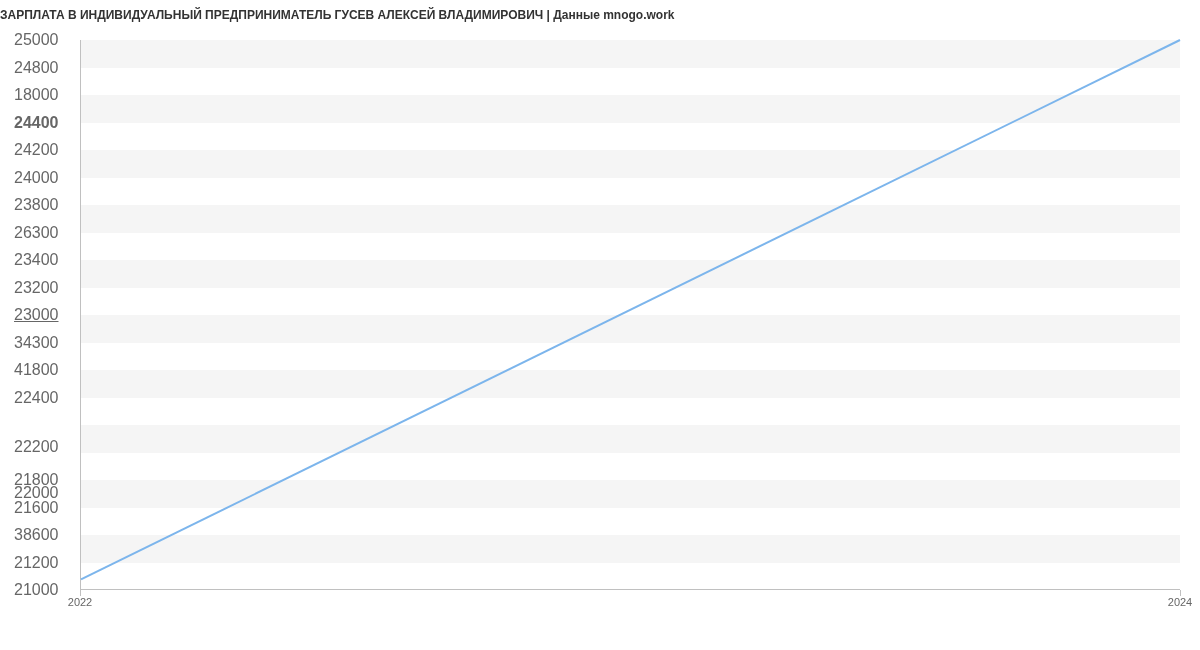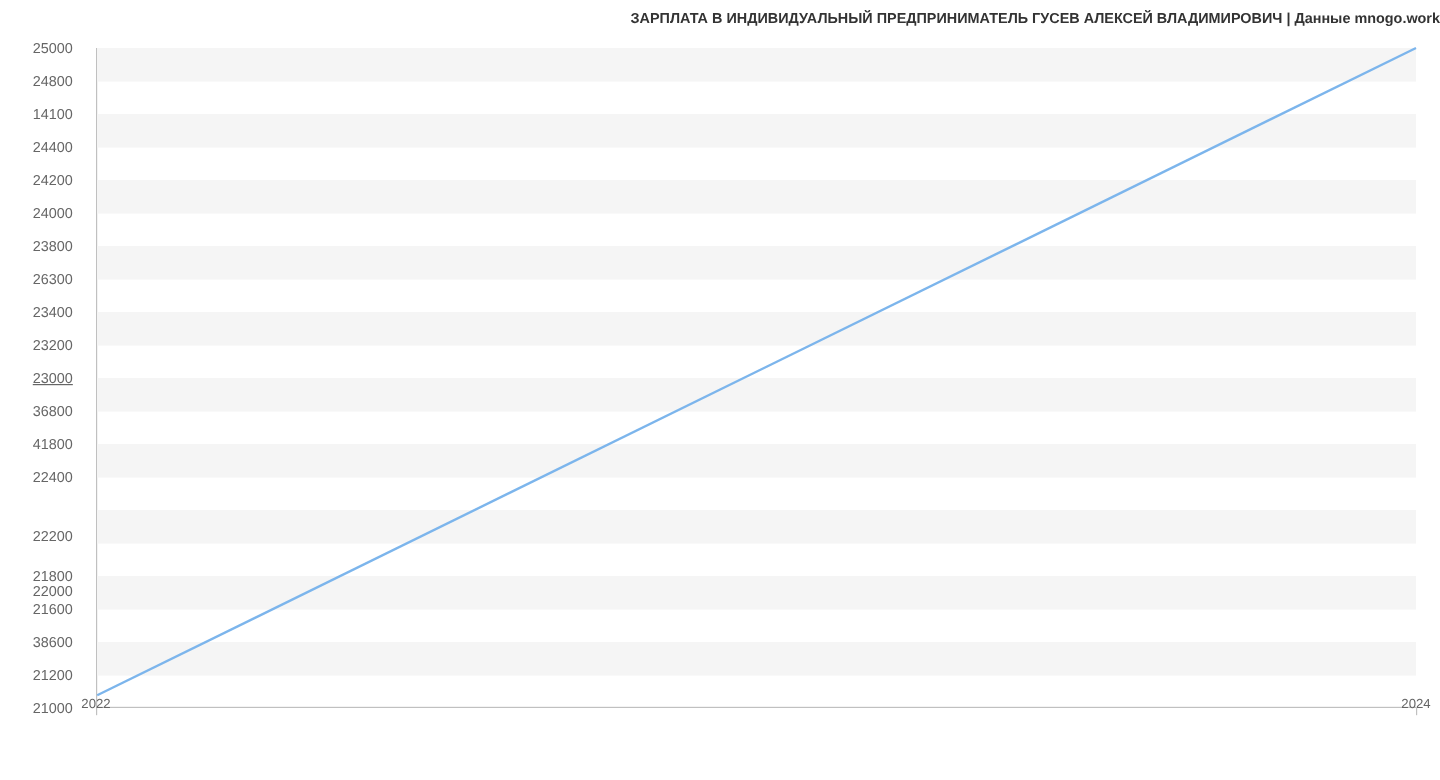"ЗАРПЛАТА В ИНДИВИДУАЛЬНЫЙ" .chart-title { text-align: right -> left }
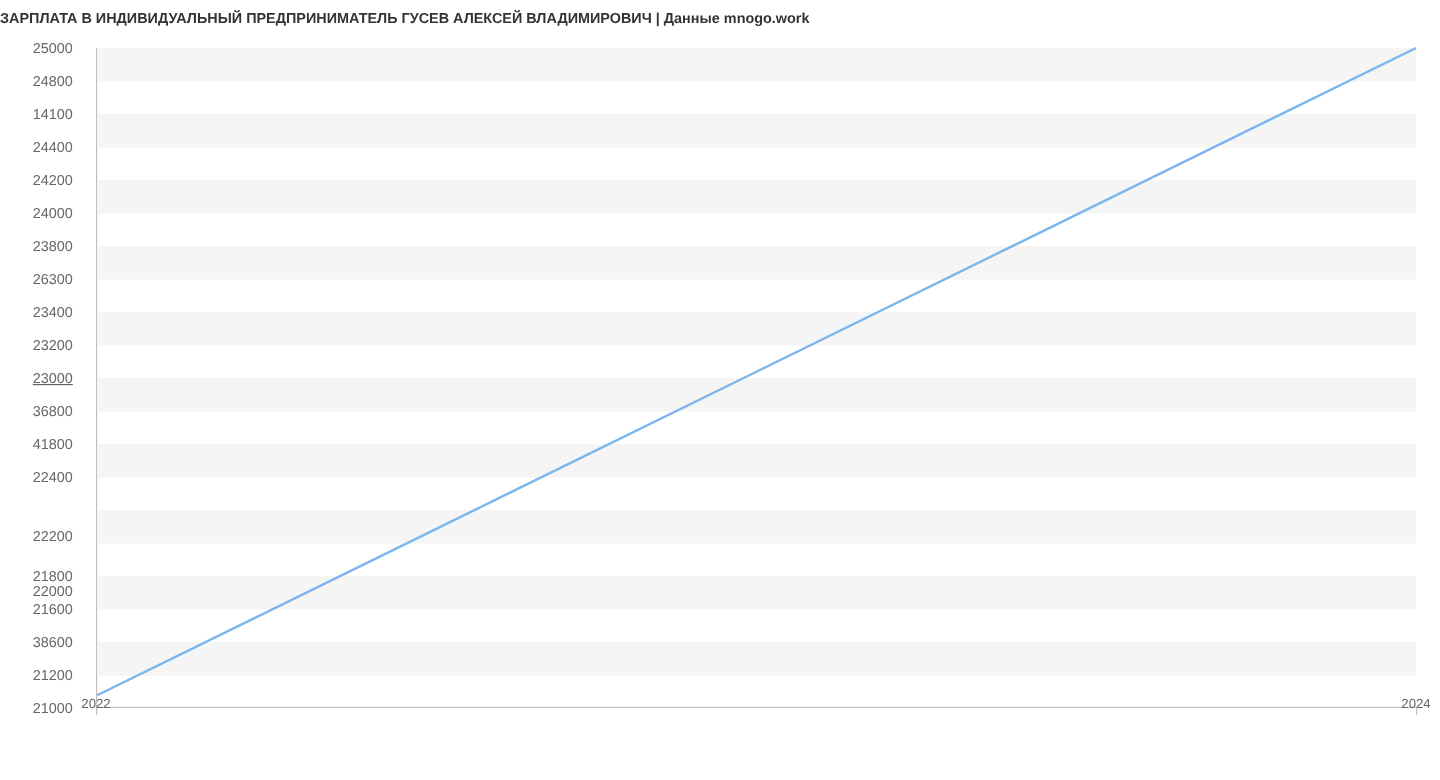"25000" .y-tick-label { font-size: 12px -> 16px; text-align: center -> left }
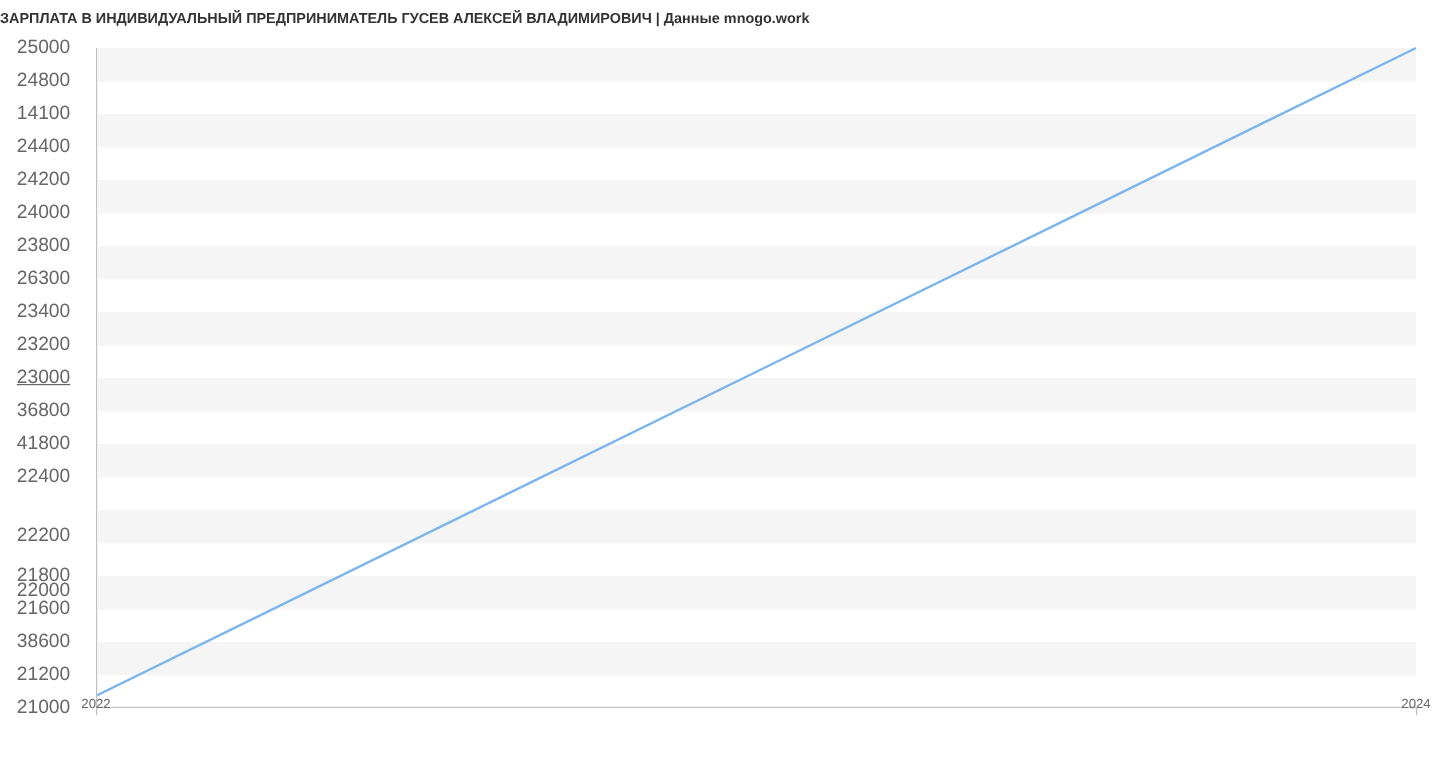"14100" div.y-tick-label { text: 14100 -> 18000 }
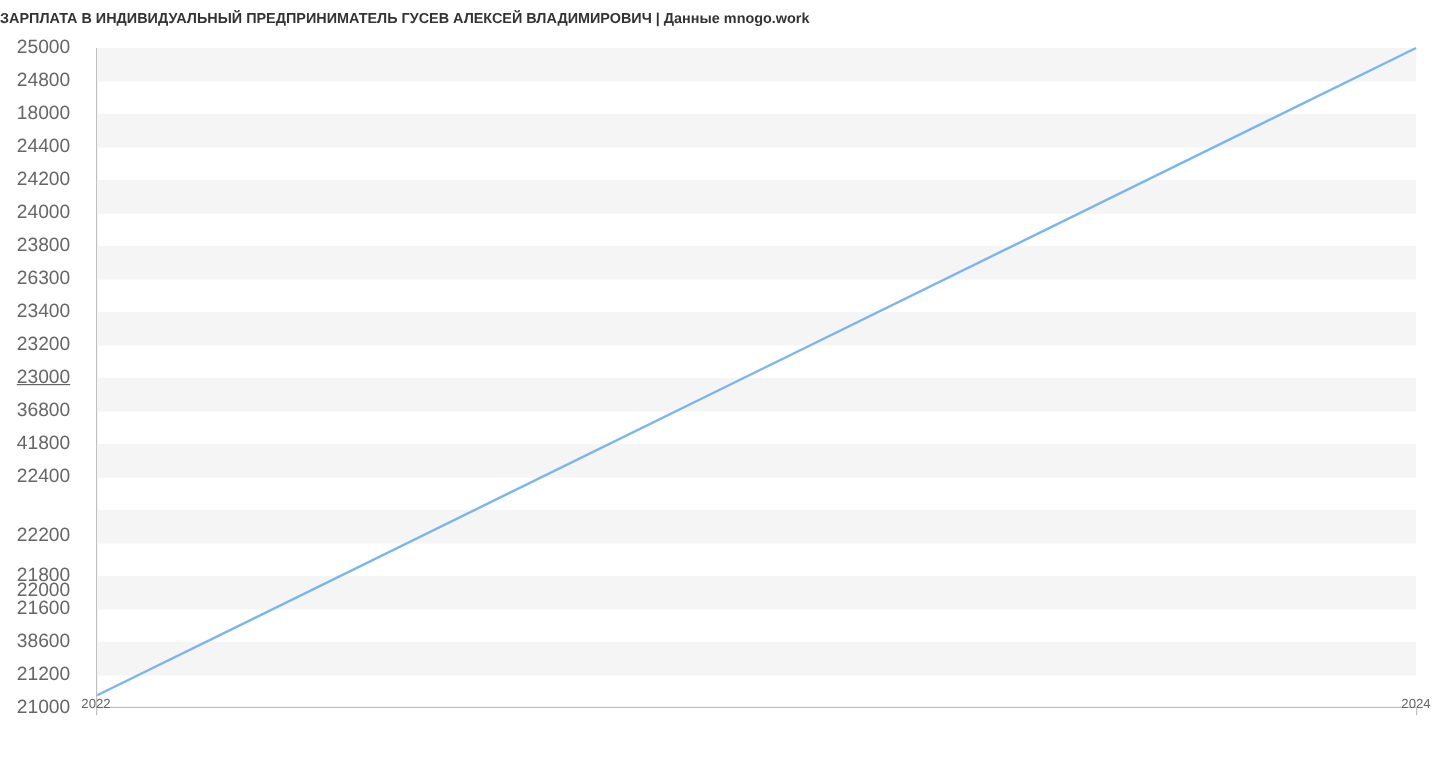"24400" div.y-tick-label { font-weight: none -> bold }
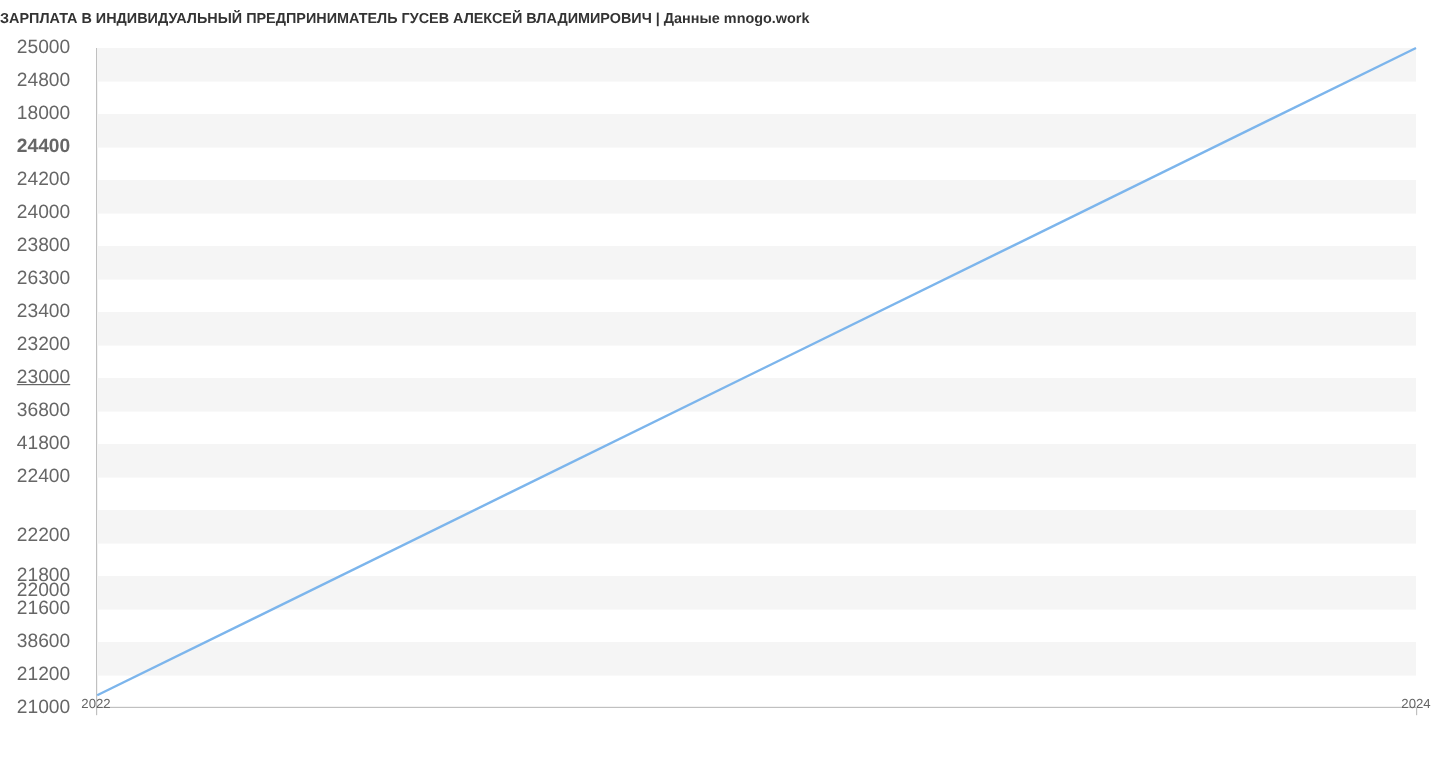"36800" div.y-tick-label { text: 36800 -> 34300 }
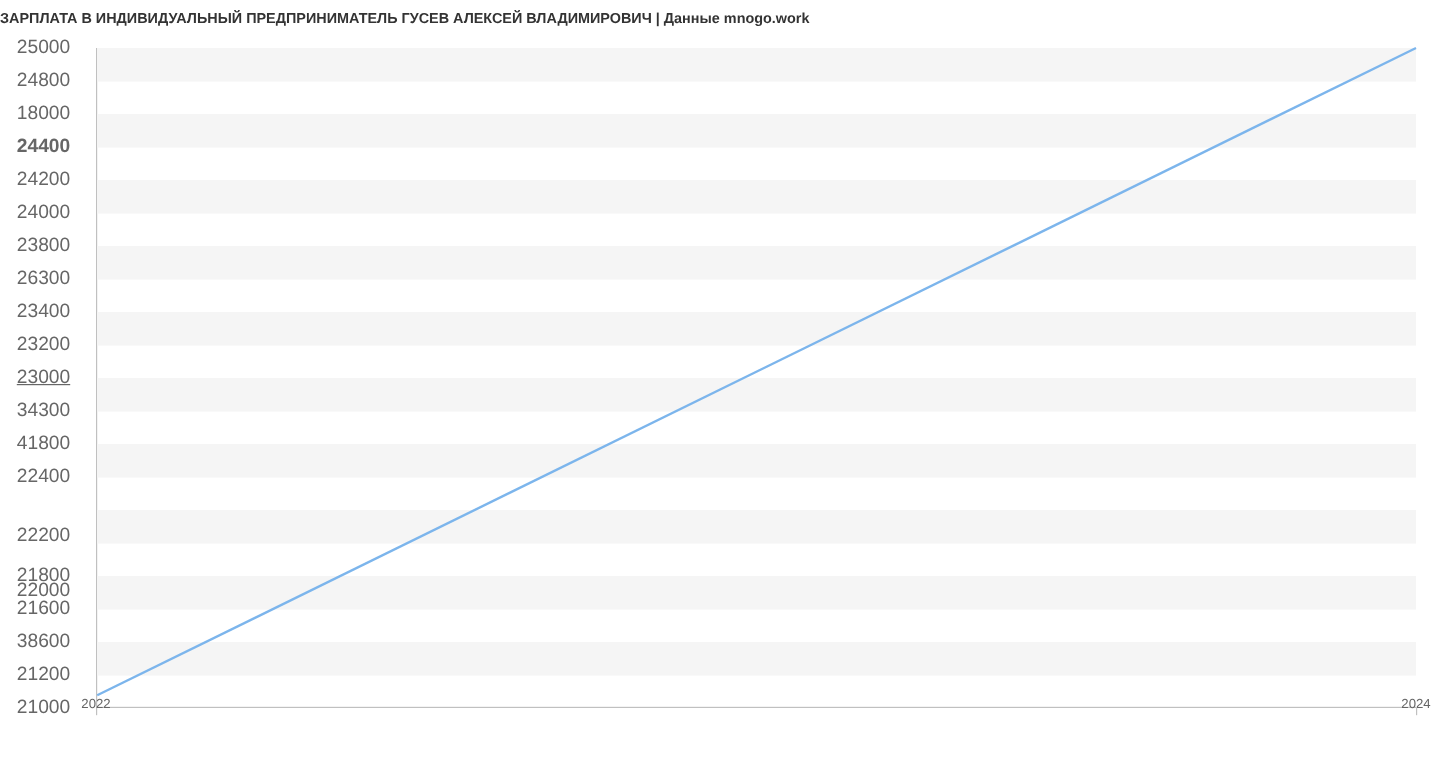"2022" .x-tick-label { top: 581px -> 596px }
